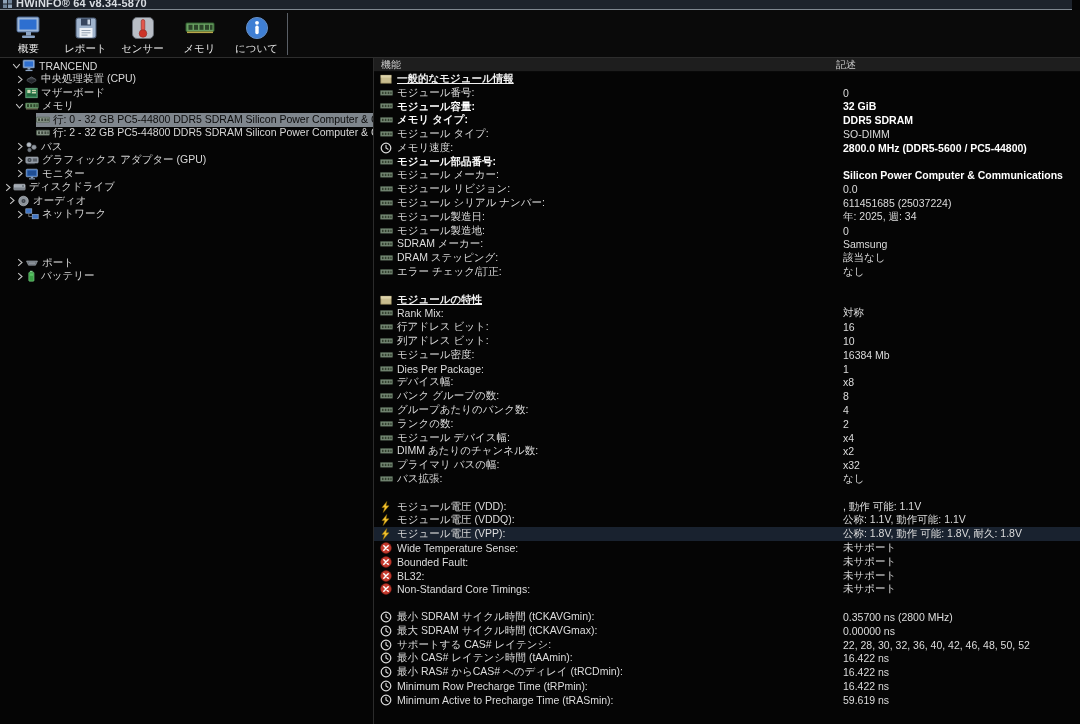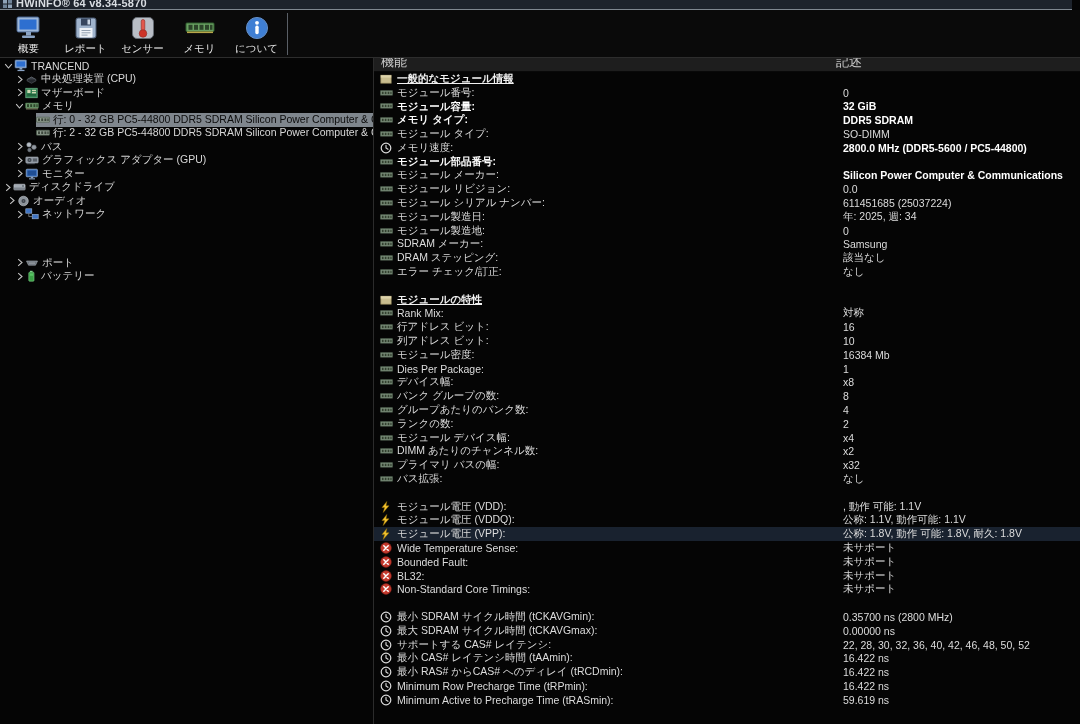"TRANCEND" div.tree-row { padding-left: 3px -> 11px }
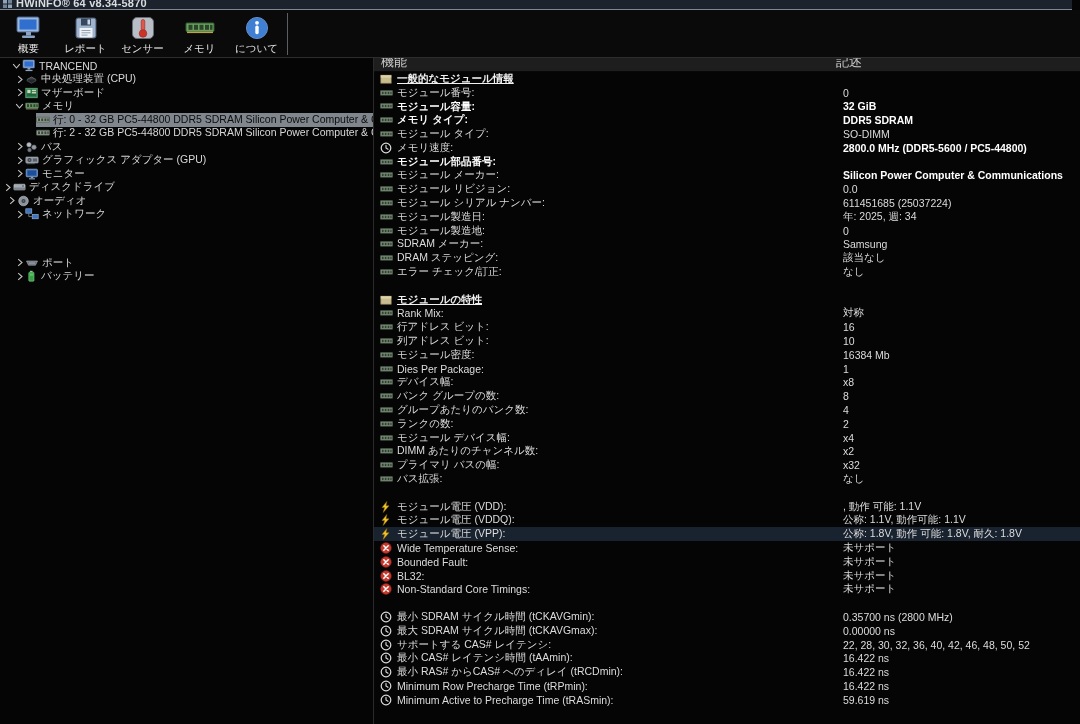"機能" .detail-header { align-items: flex-end -> flex-start; font-size: 13px -> 10px }
